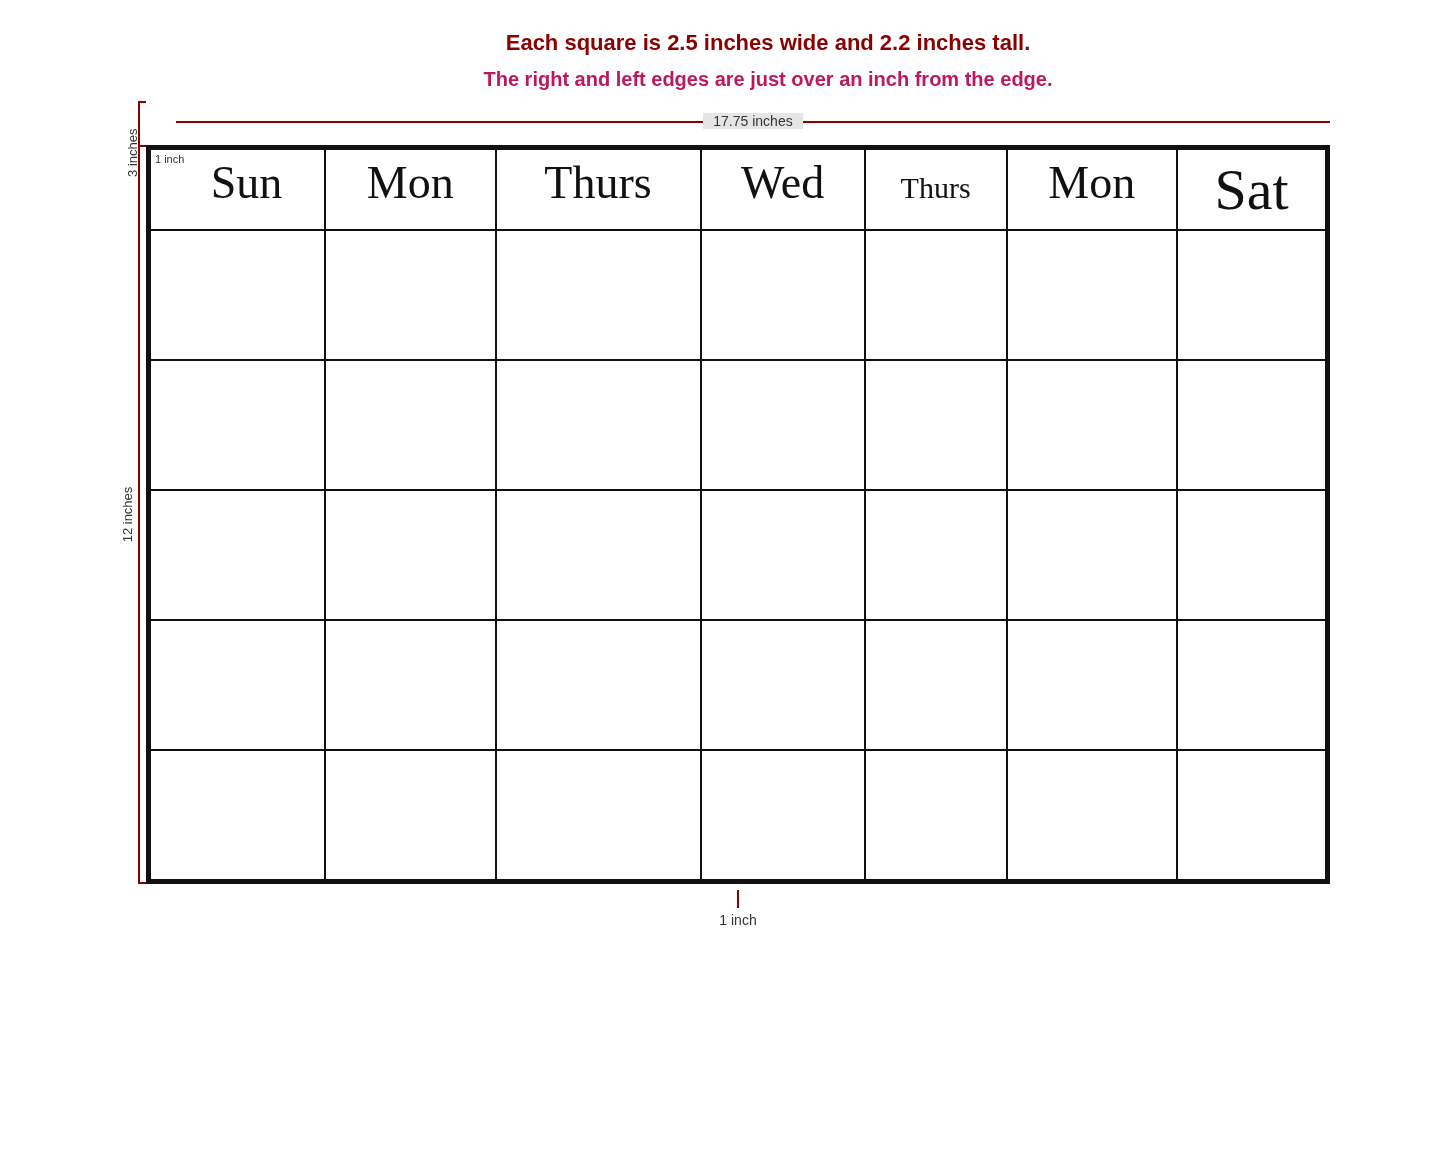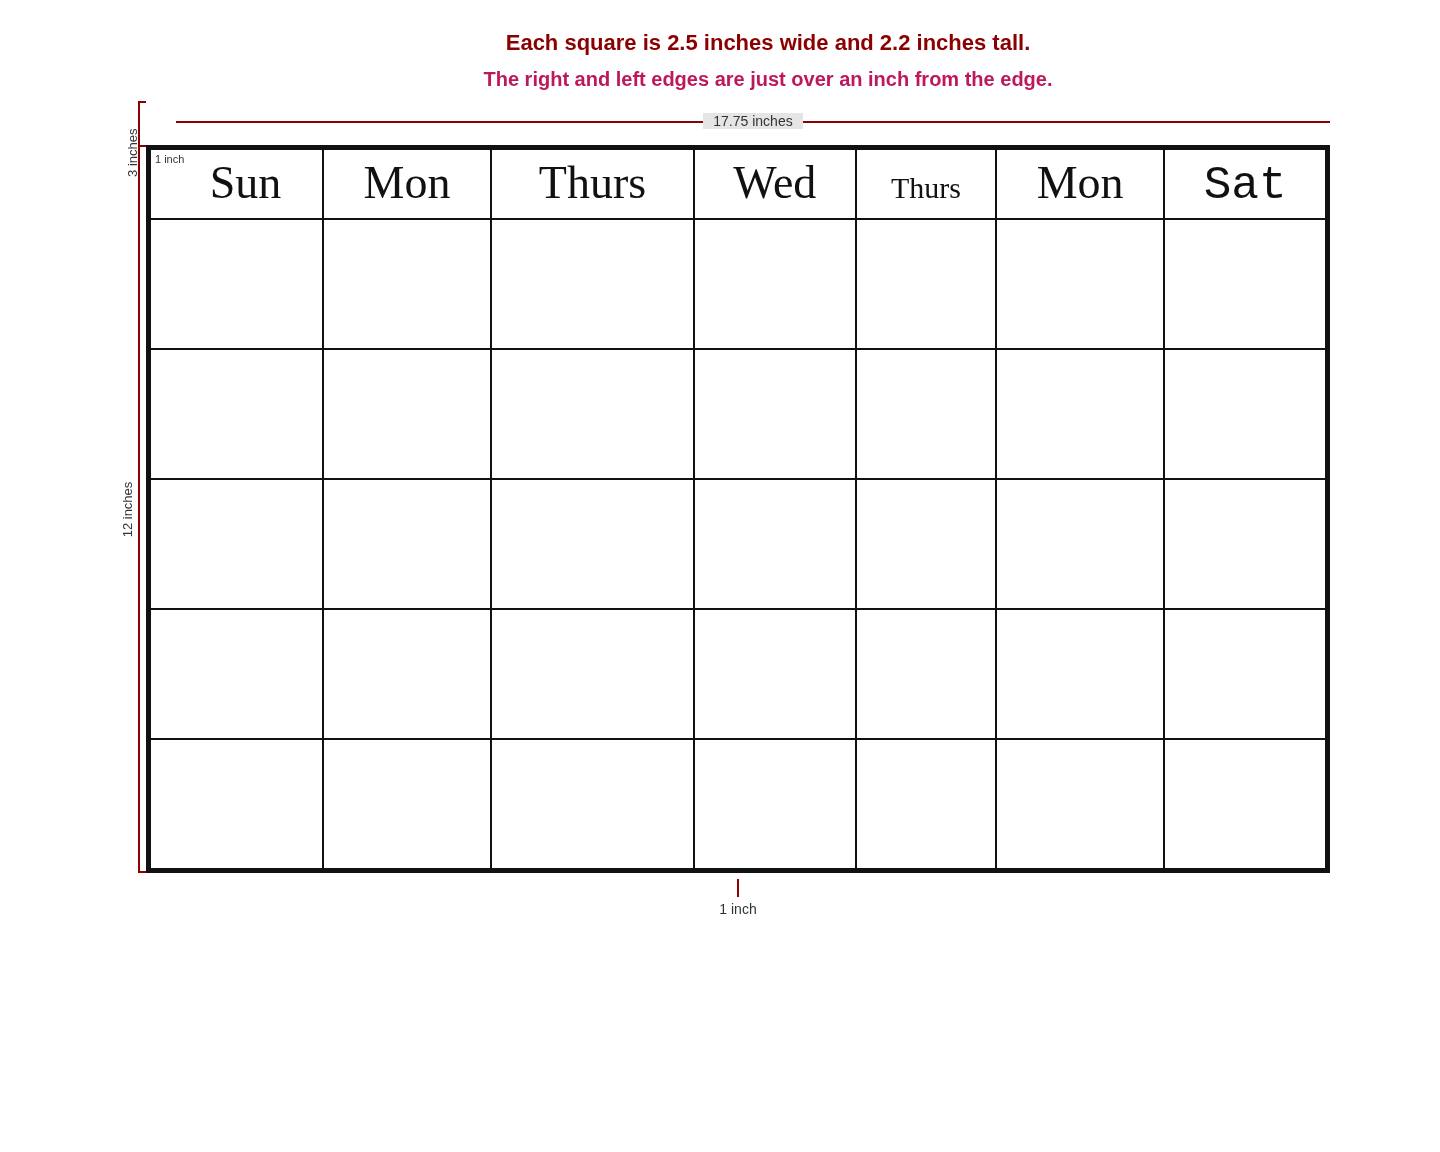"Sat" span { font-family: Liberation Mono, monospace -> Liberation Serif, serif; font-size: 46px -> 58px }
